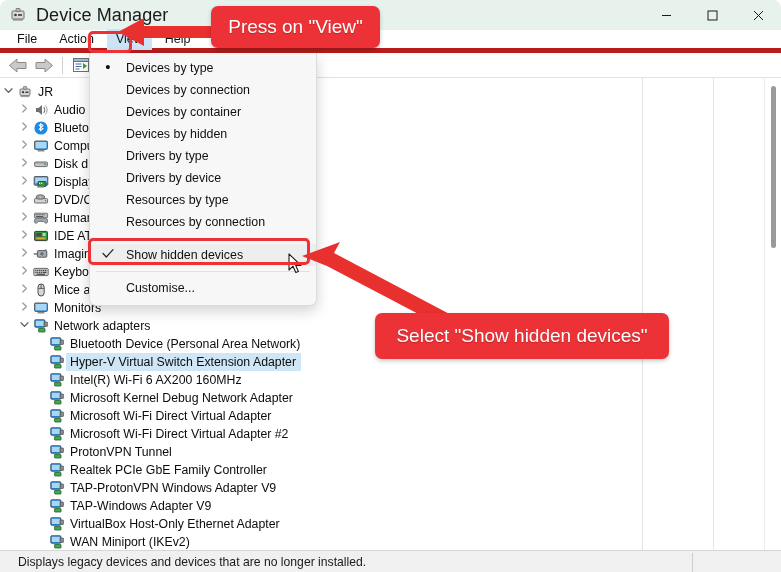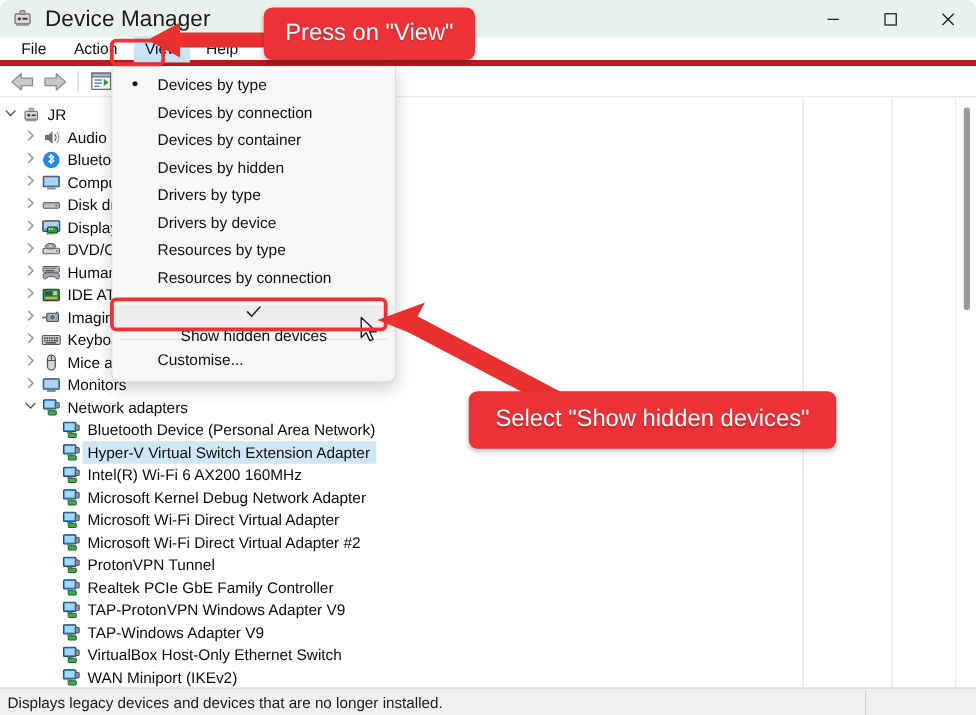"Show hidden devices" .dd-item.hl { flex-direction: column -> none }
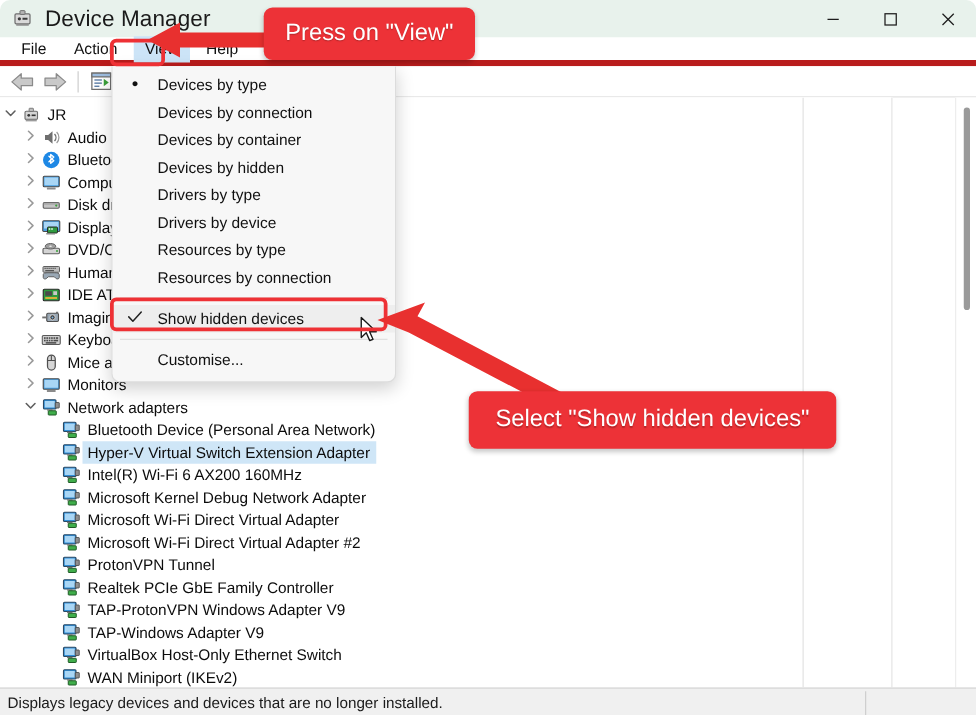"VirtualBox Host-Only Ethernet Switch" span.lbl { text: Switch -> Adapter }
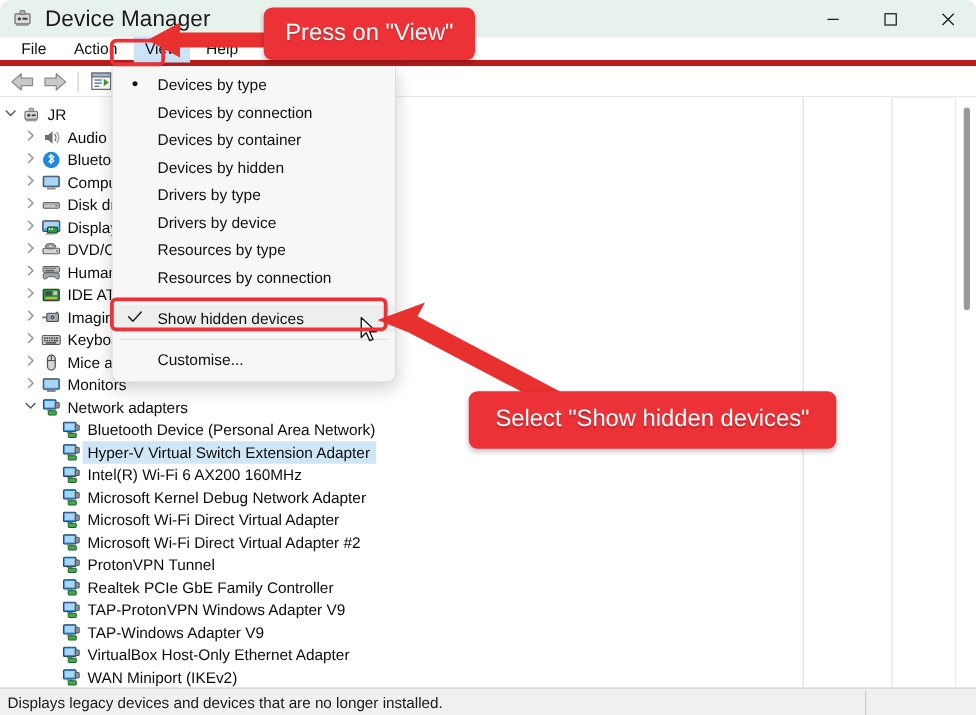"Displays legacy devices and devices" .status-text { padding-left: 6px -> 18px }
